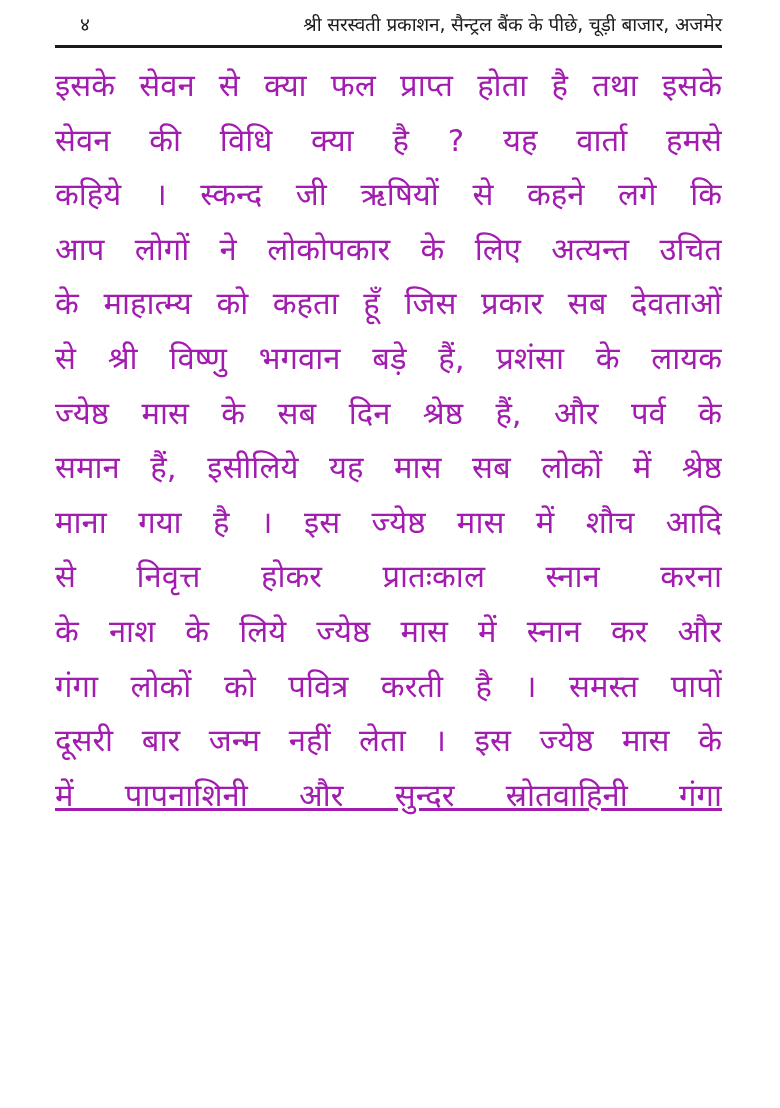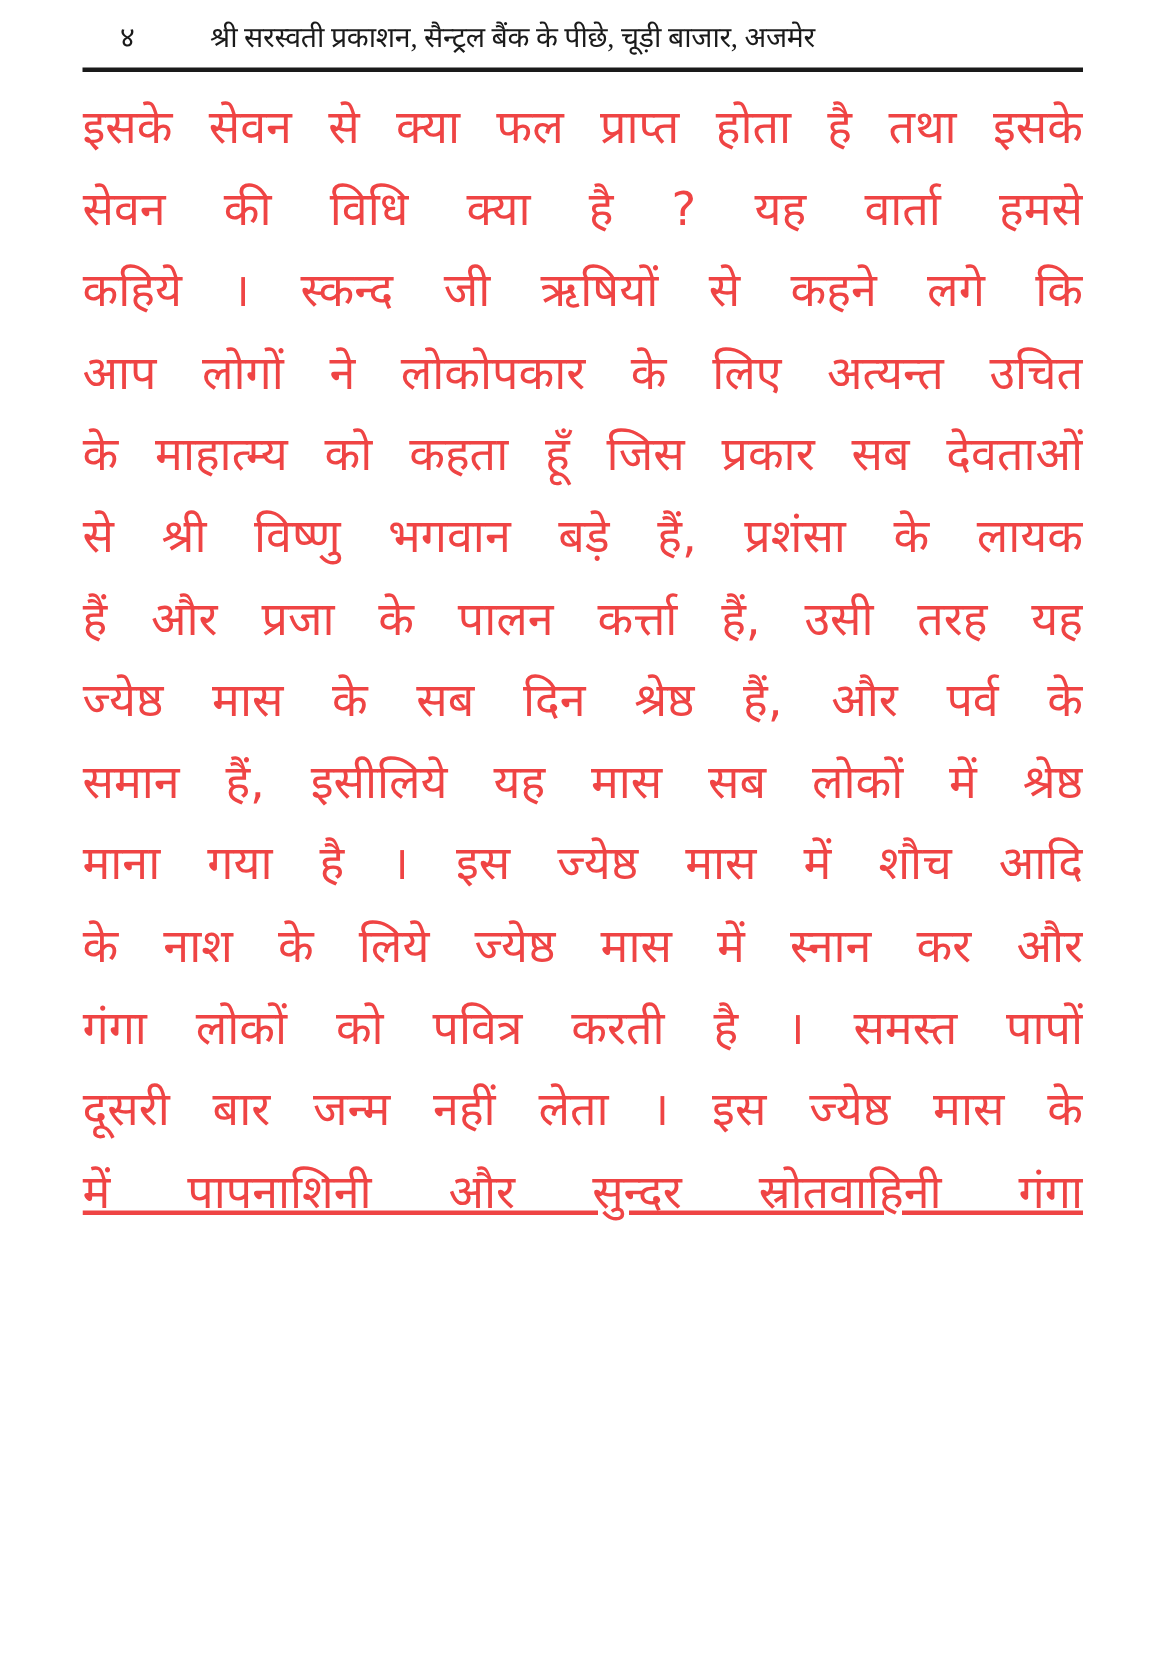"श्री सरस्वती प्रकाशन, सैन्ट्रल बैंक" .running-head { font-family: Liberation Serif, serif -> none; text-align: none -> right }
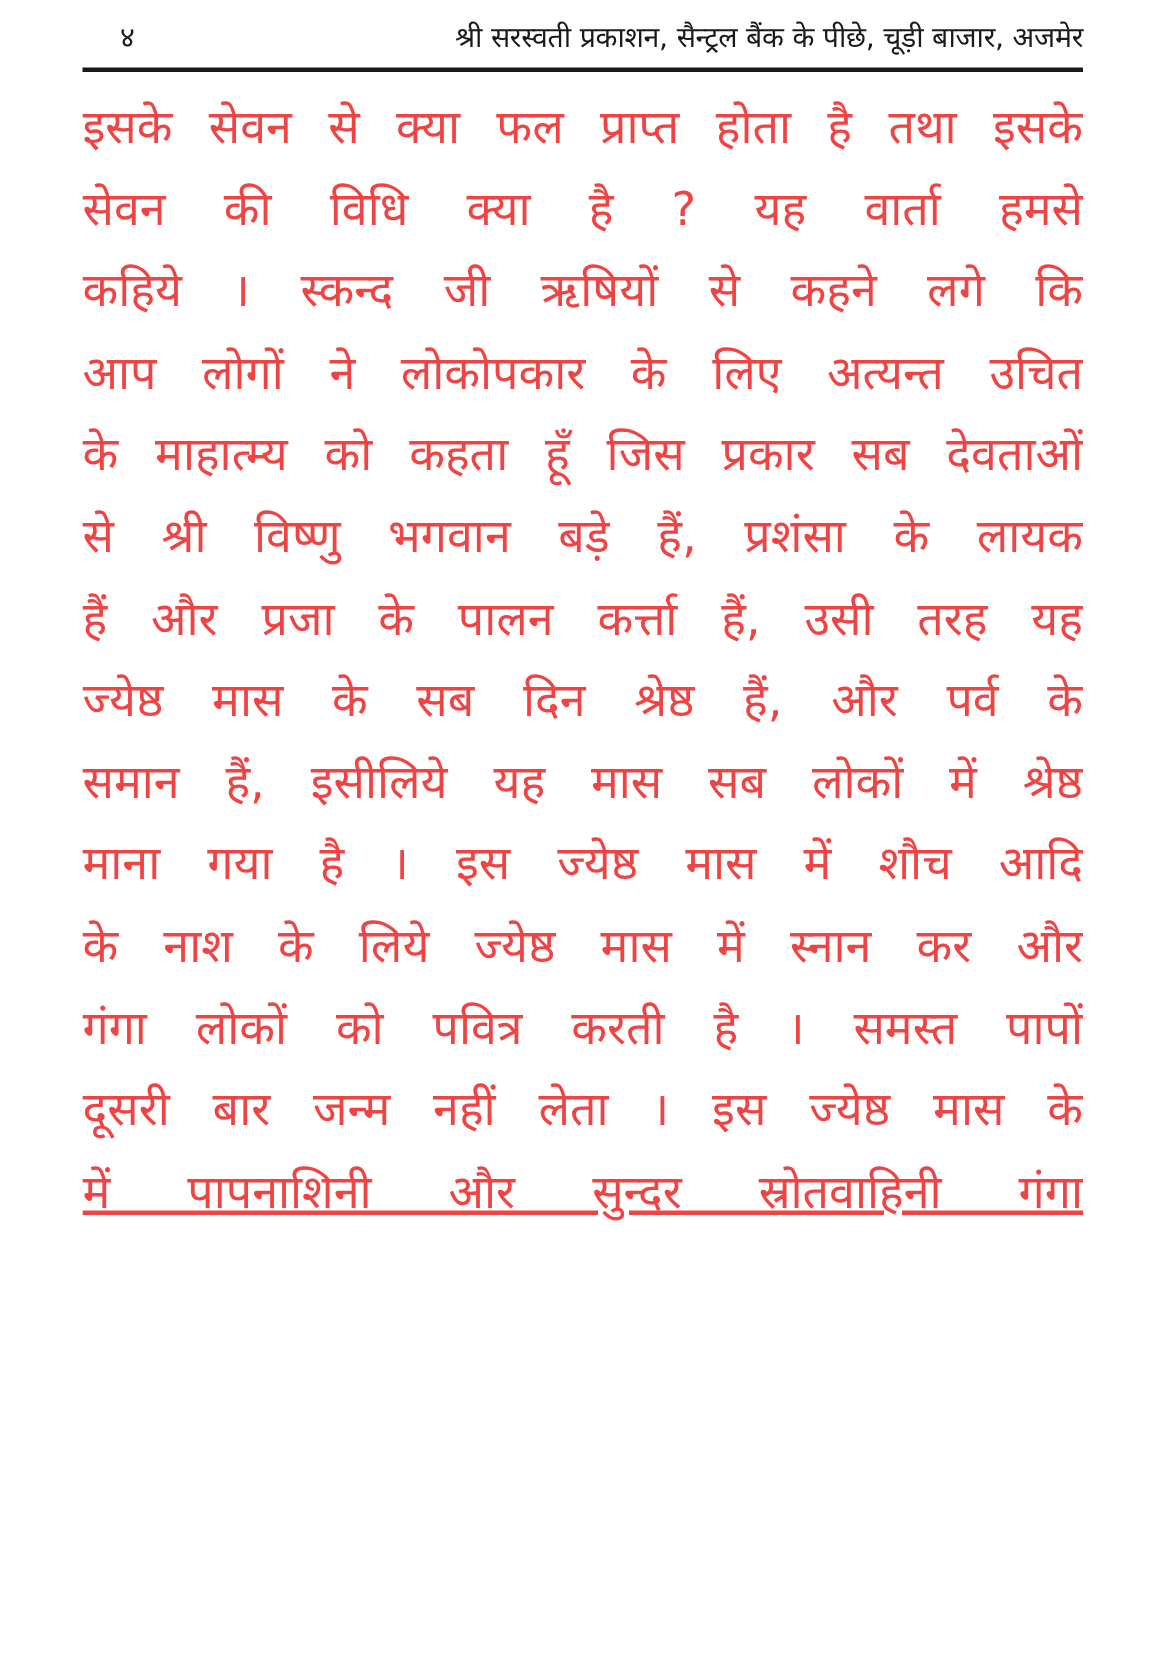"इसके सेवन से क्या फल" .line { color: #ef4444 -> #a21caf }
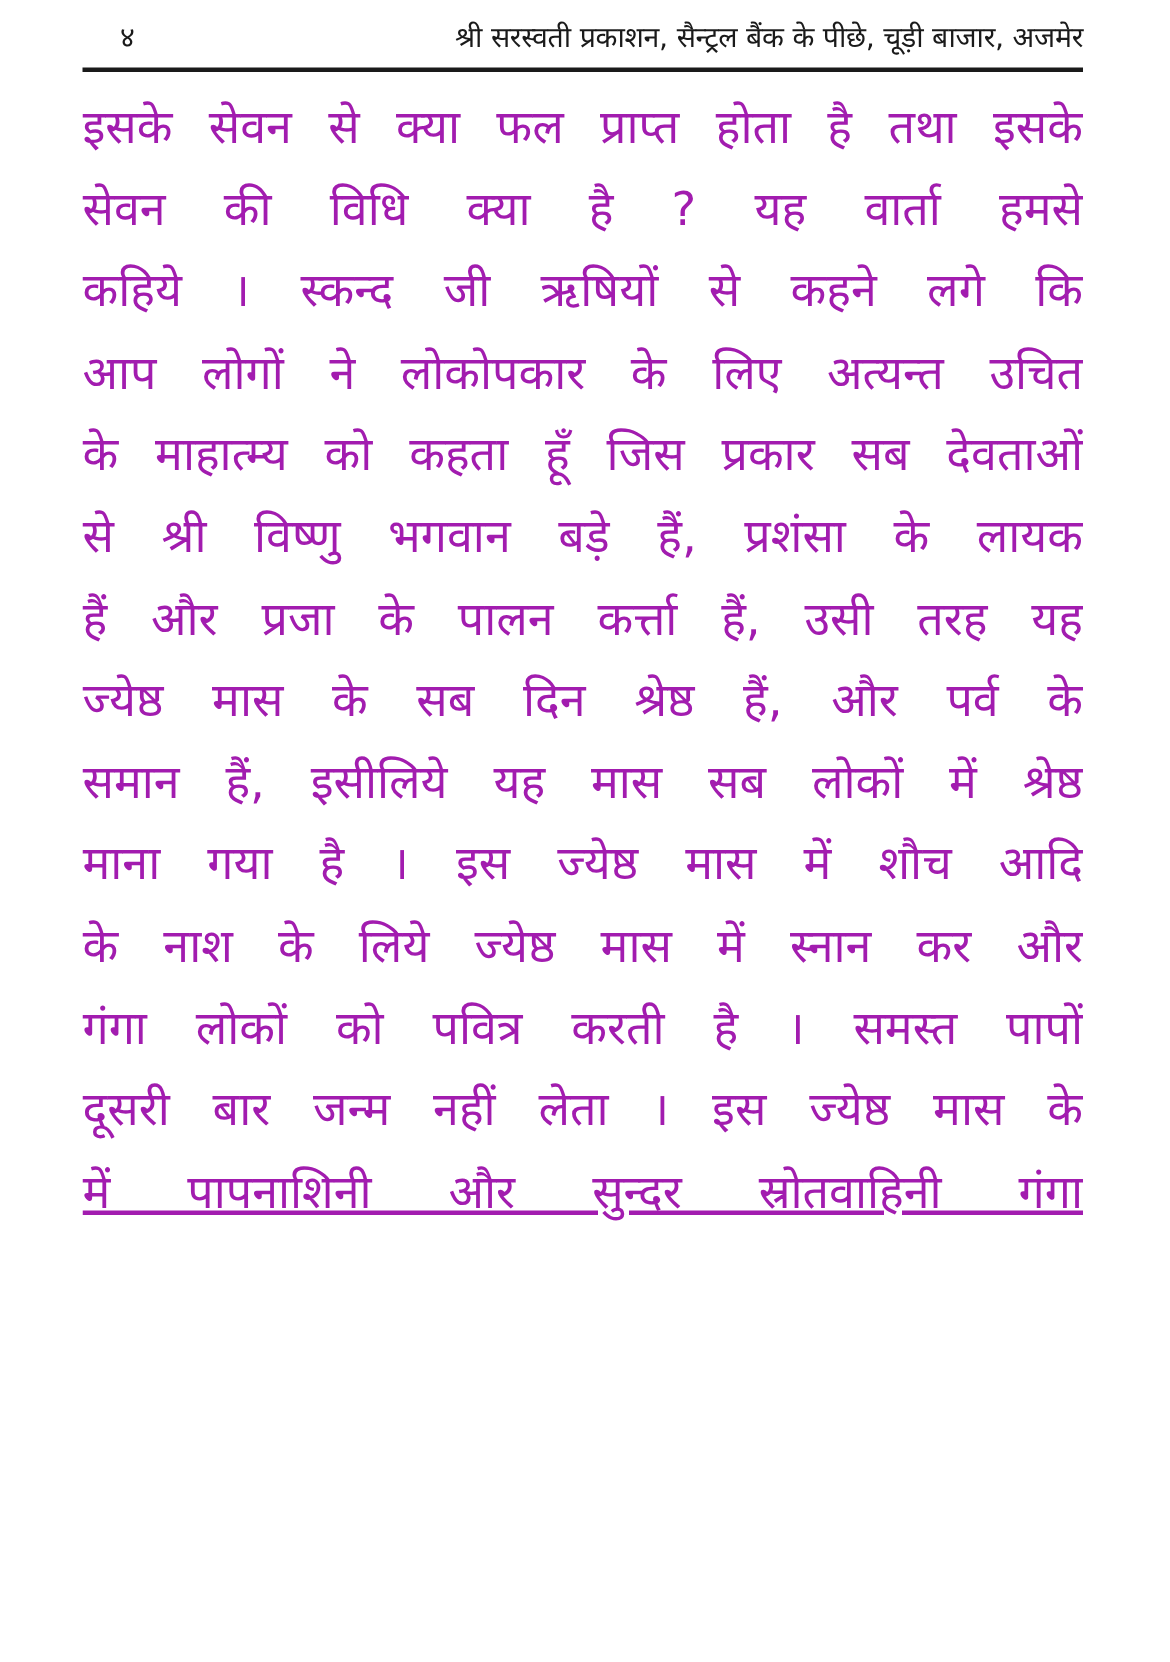"हैं और प्रजा के पालन" div.line { html: <div>हैं और प्रजा के पालन कर्त्ता हैं, उसी तरह यह</div> -> none }
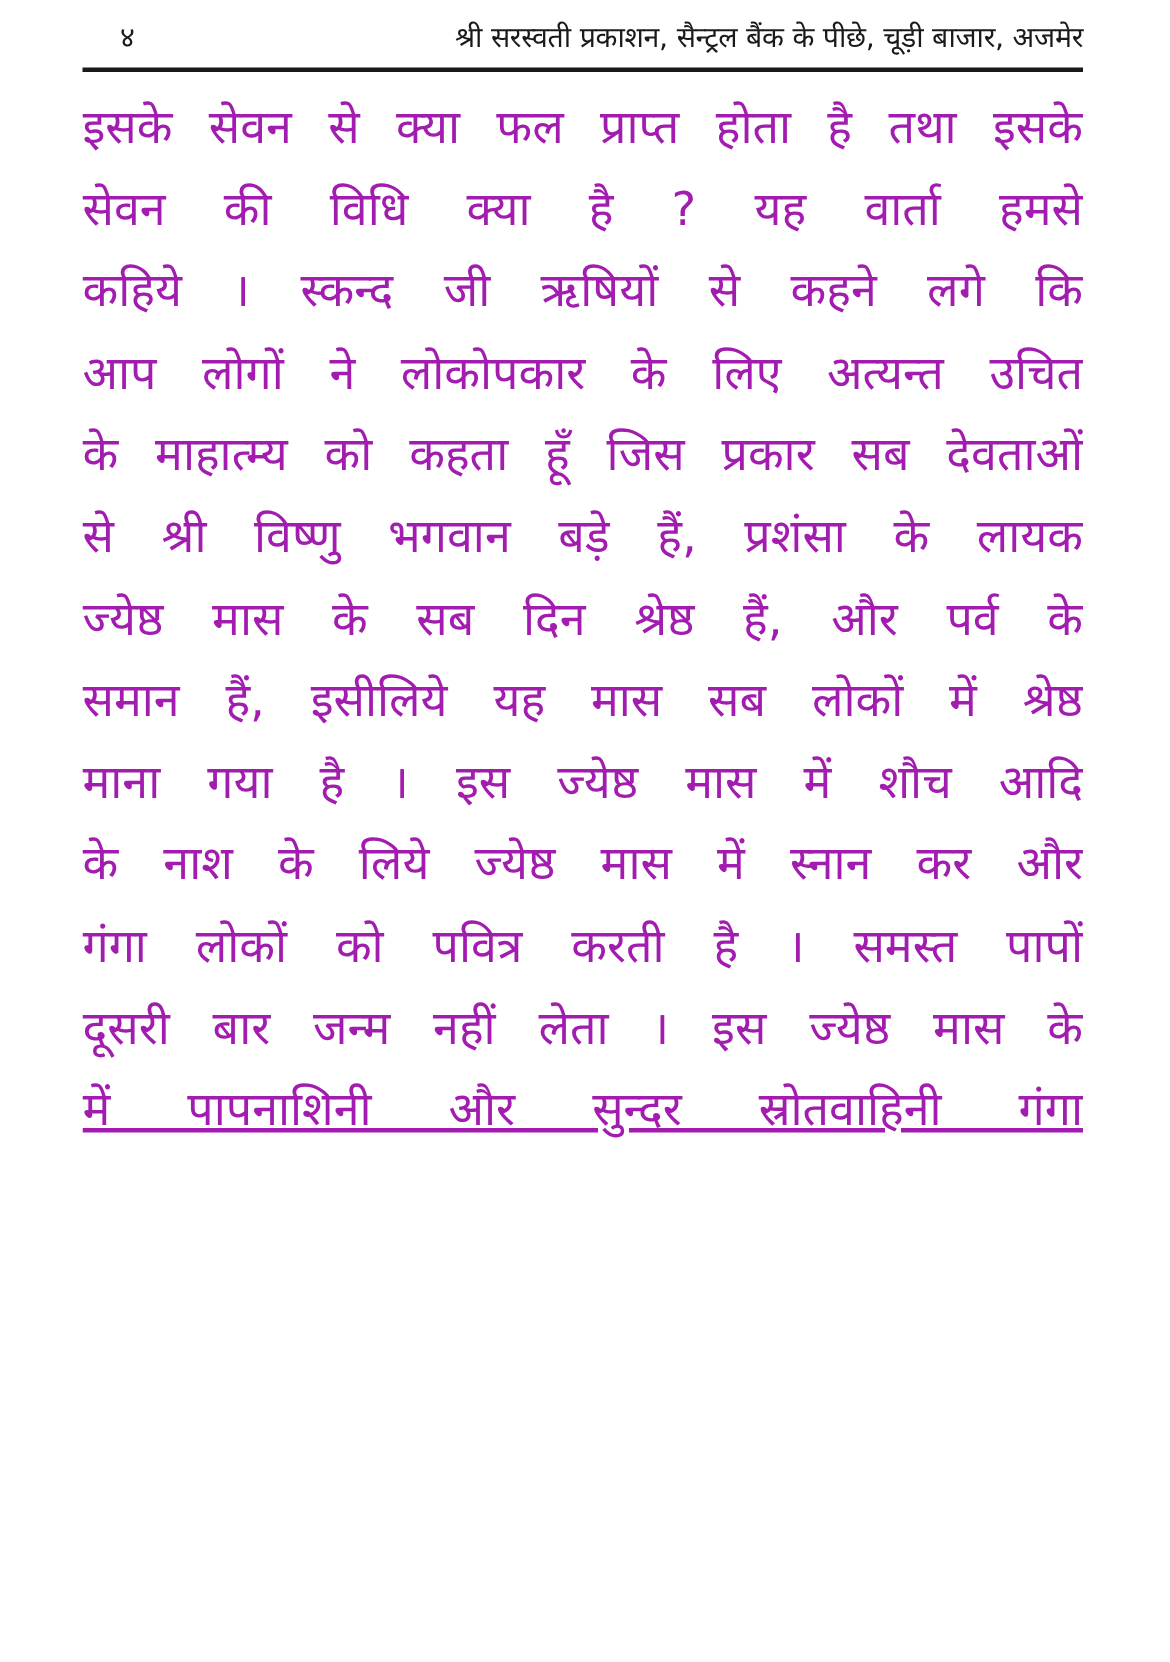"से निवृत्त होकर प्रातःकाल स्नान" div.line { html: none -> <div>से निवृत्त होकर प्रातःकाल स्नान करना</div> }
